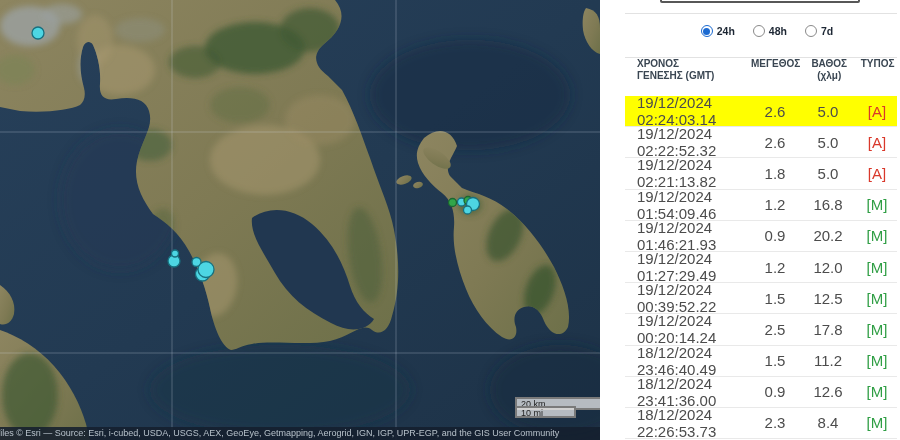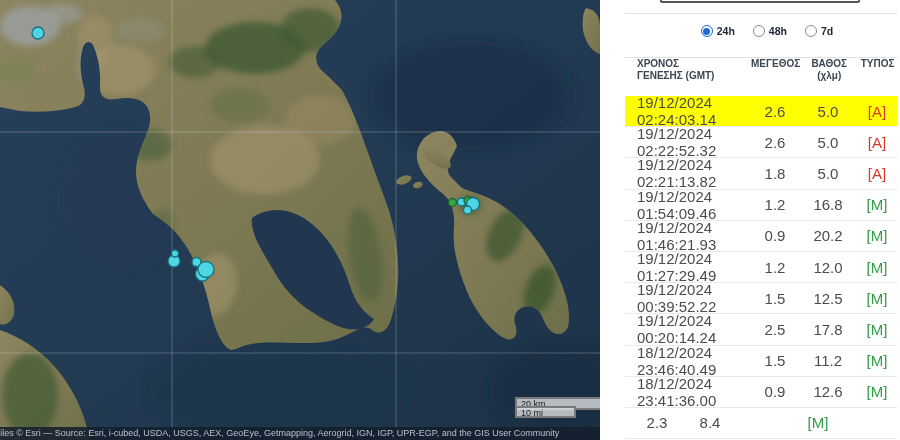"18/12/2024 22:26:53.73" div.c1 { html: none -> <div>18/12/2024 22:26:53.73</div> }
